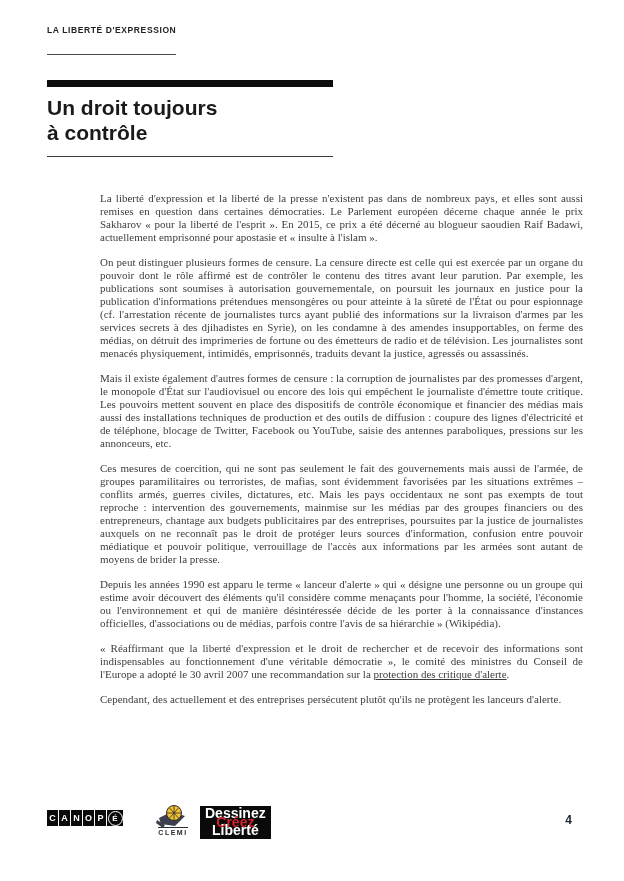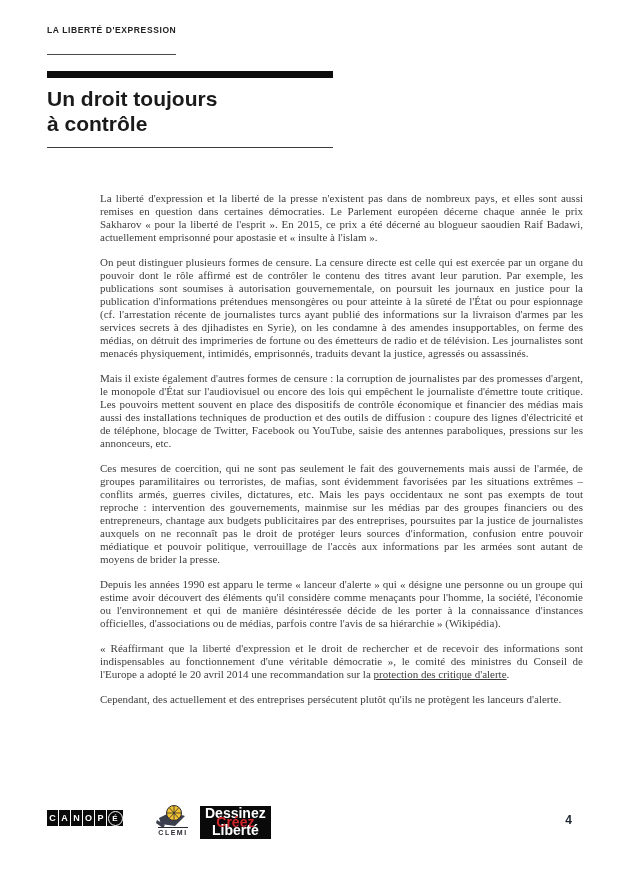"Un droit toujours" .title-block { top: 71px -> 80px }
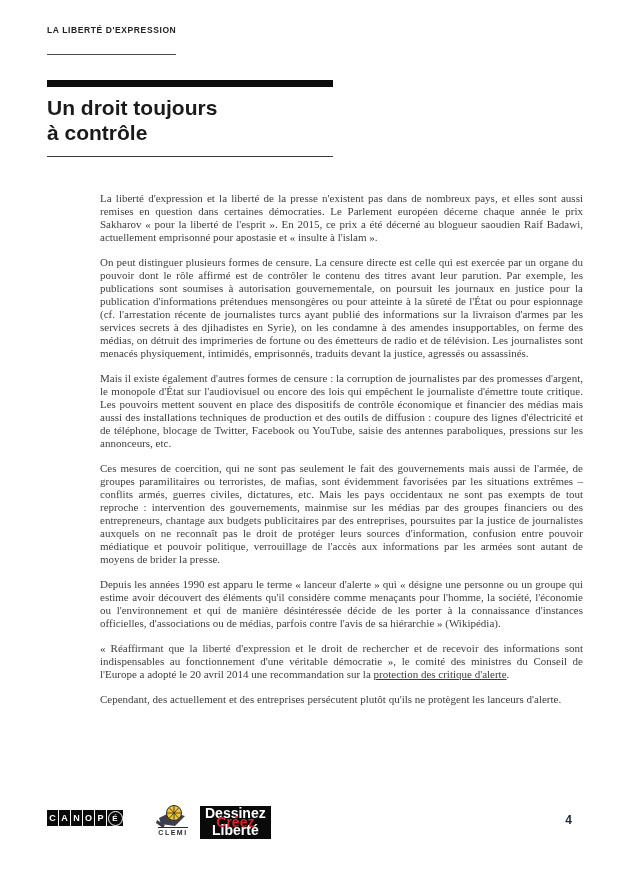"« Réaffirmant que la liberté" span { text: 20 avril 2014 -> 30 avril 2007 }
